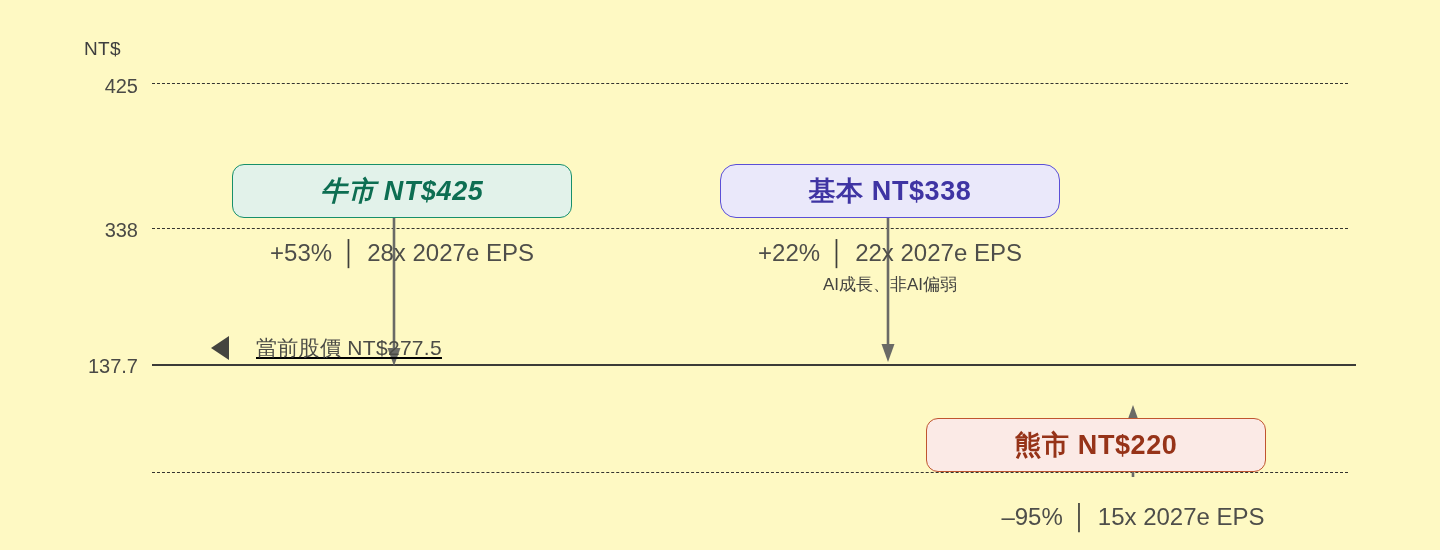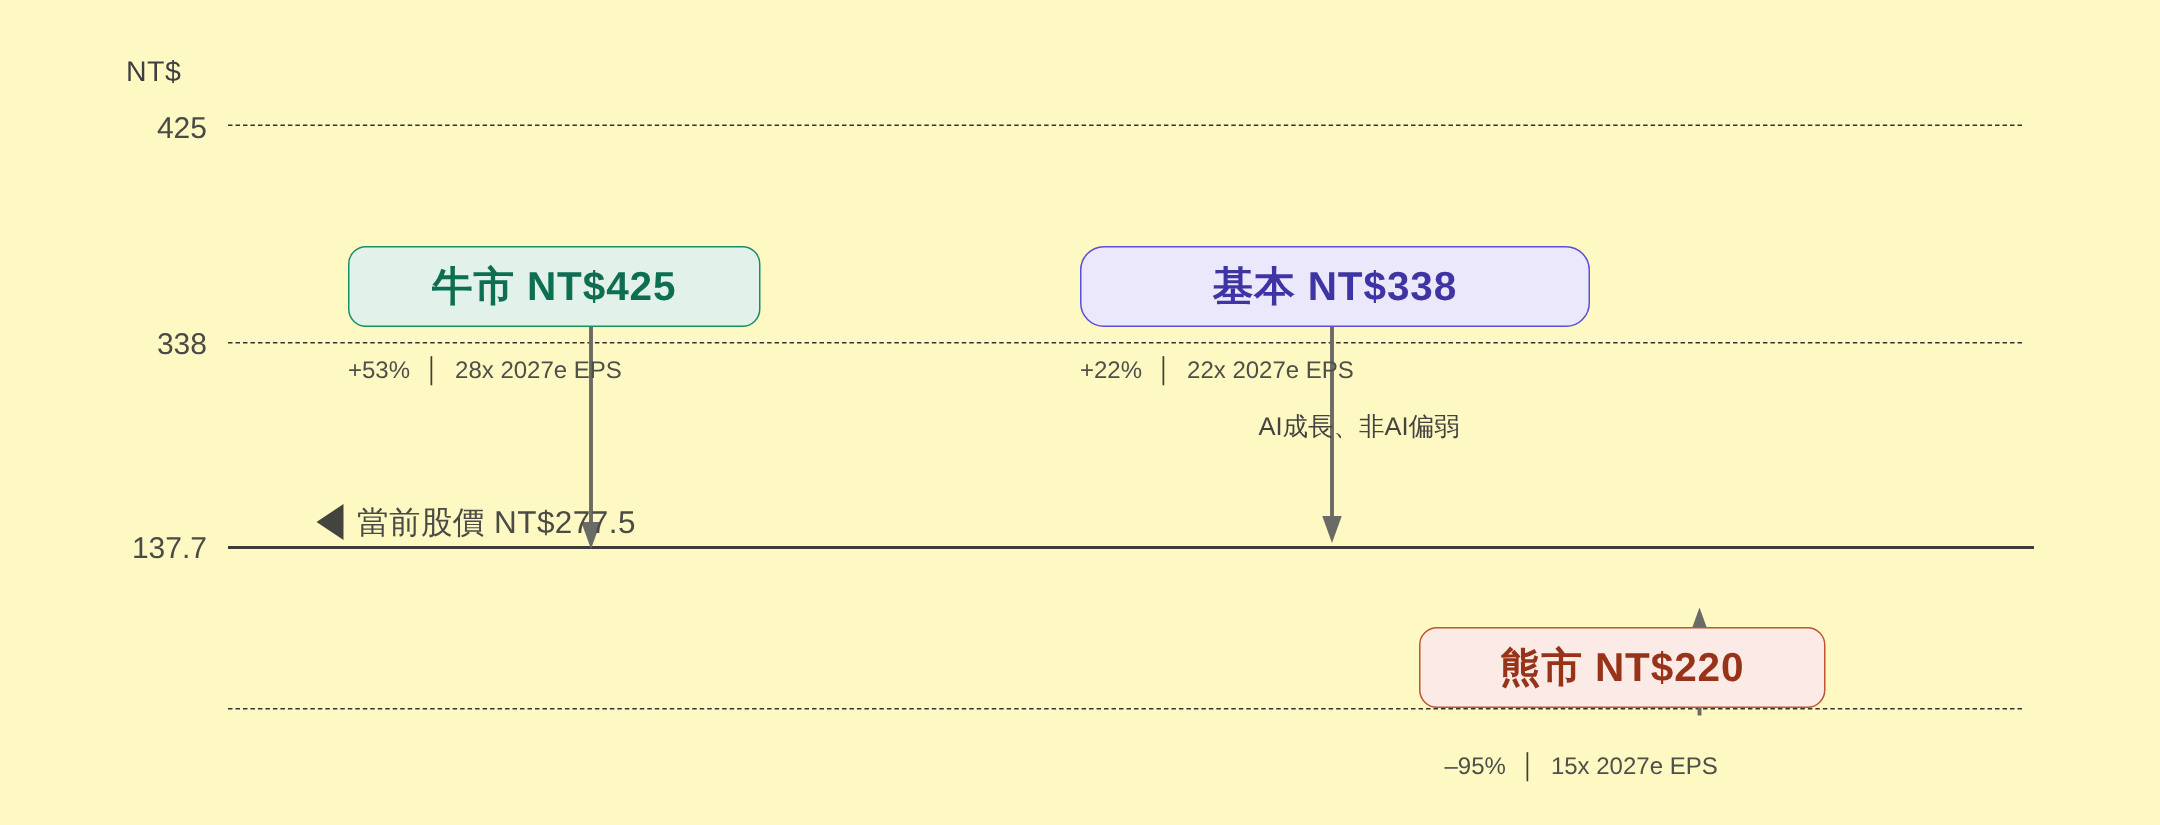"牛市 NT$425" div.scenario-box { font-style: none -> italic; width: 275px -> 340px }
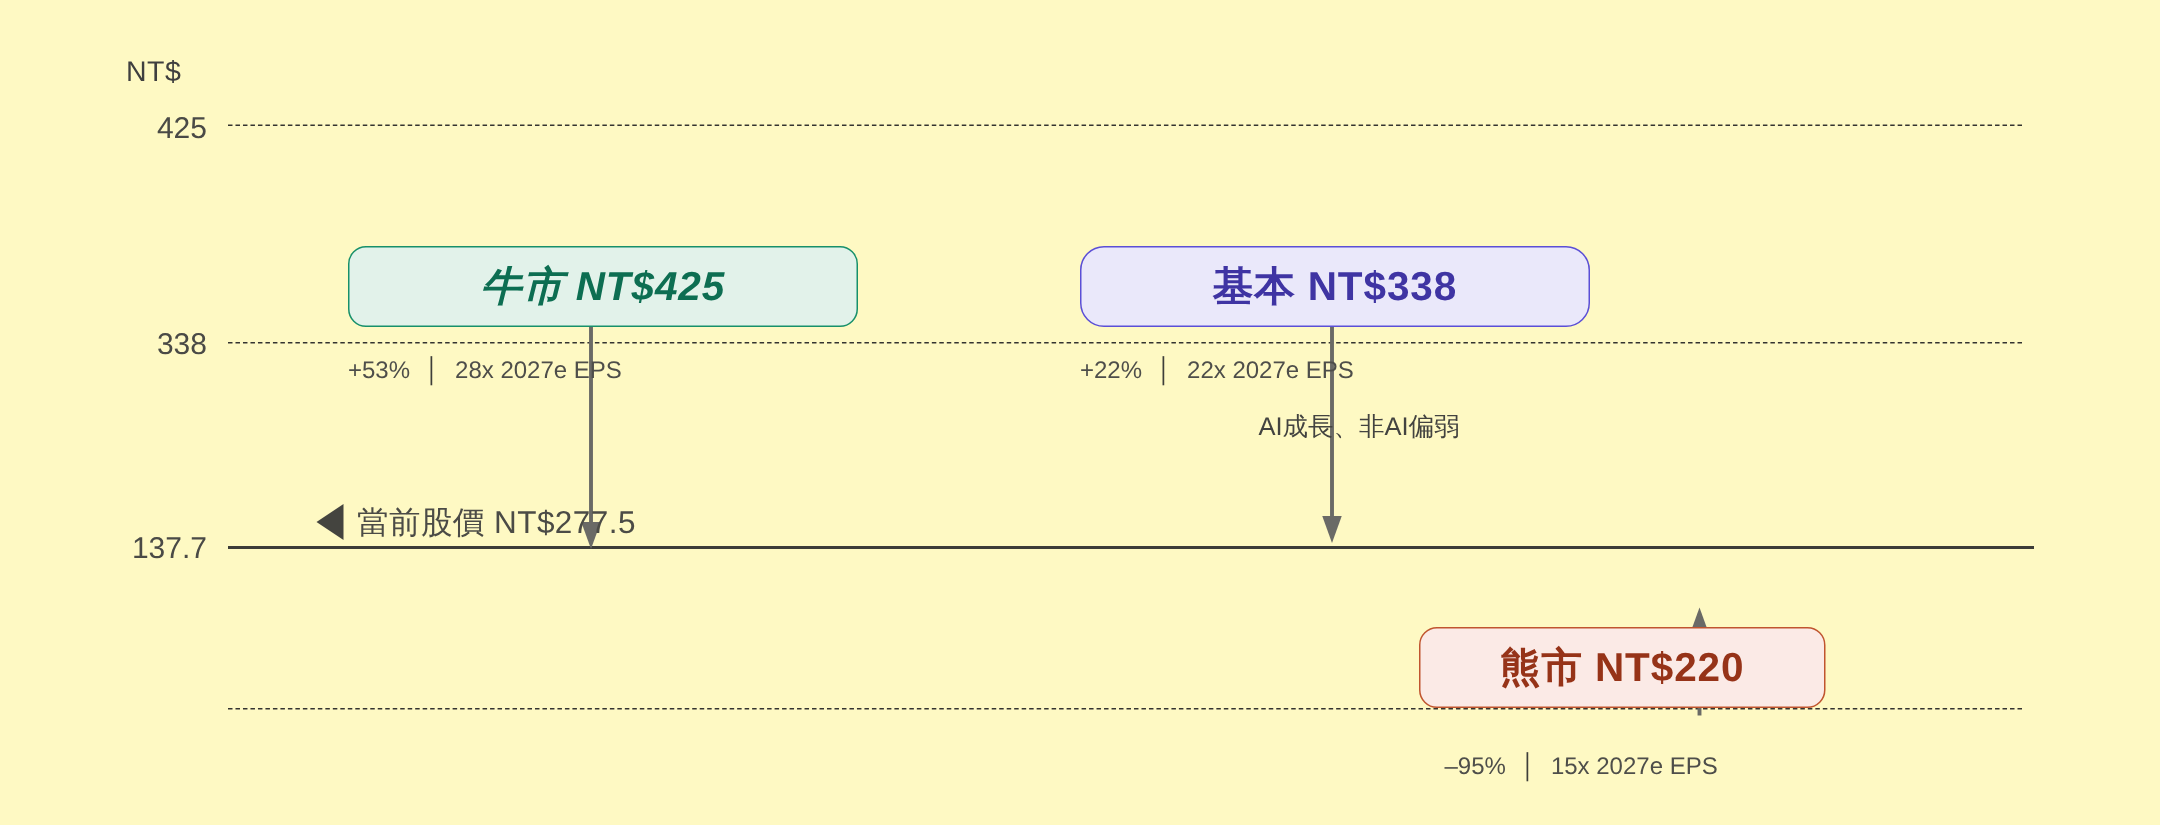"+53% │ 28x 2027e EPS" .sub-line { font-size: 16px -> 24px; text-align: none -> center }
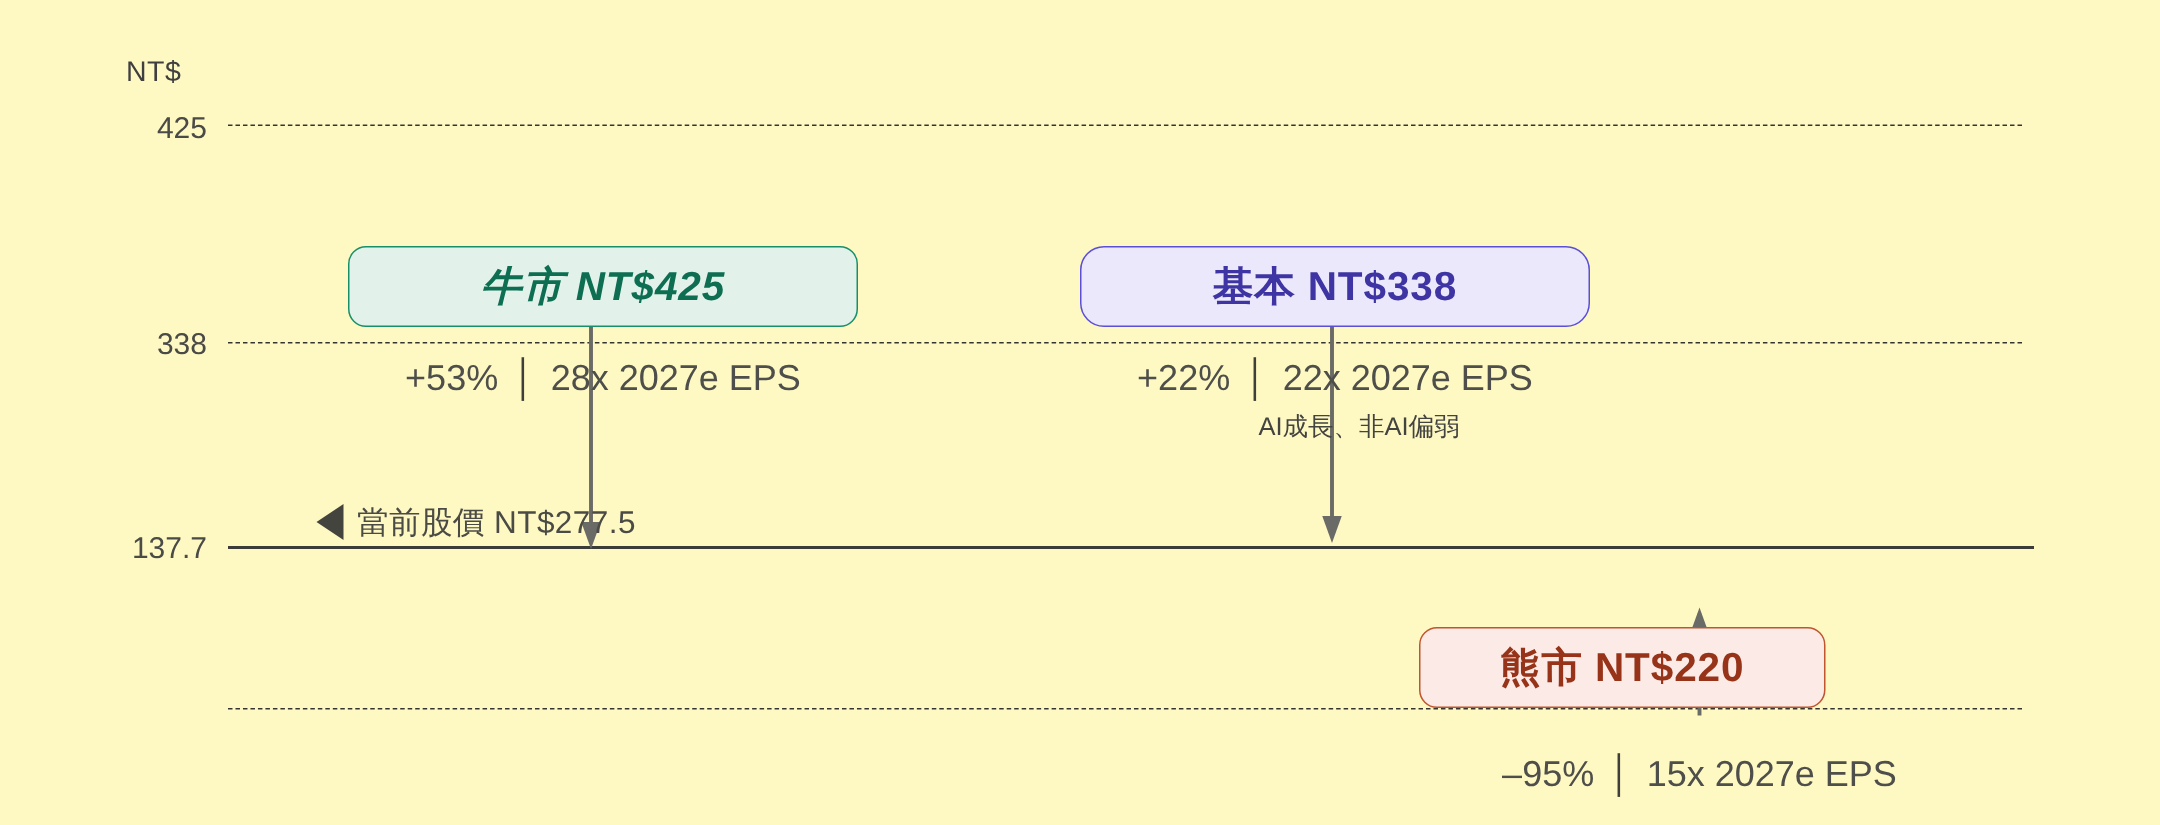"AI成長、非AI偏弱" div.sub-note { left: 736px -> 720px }
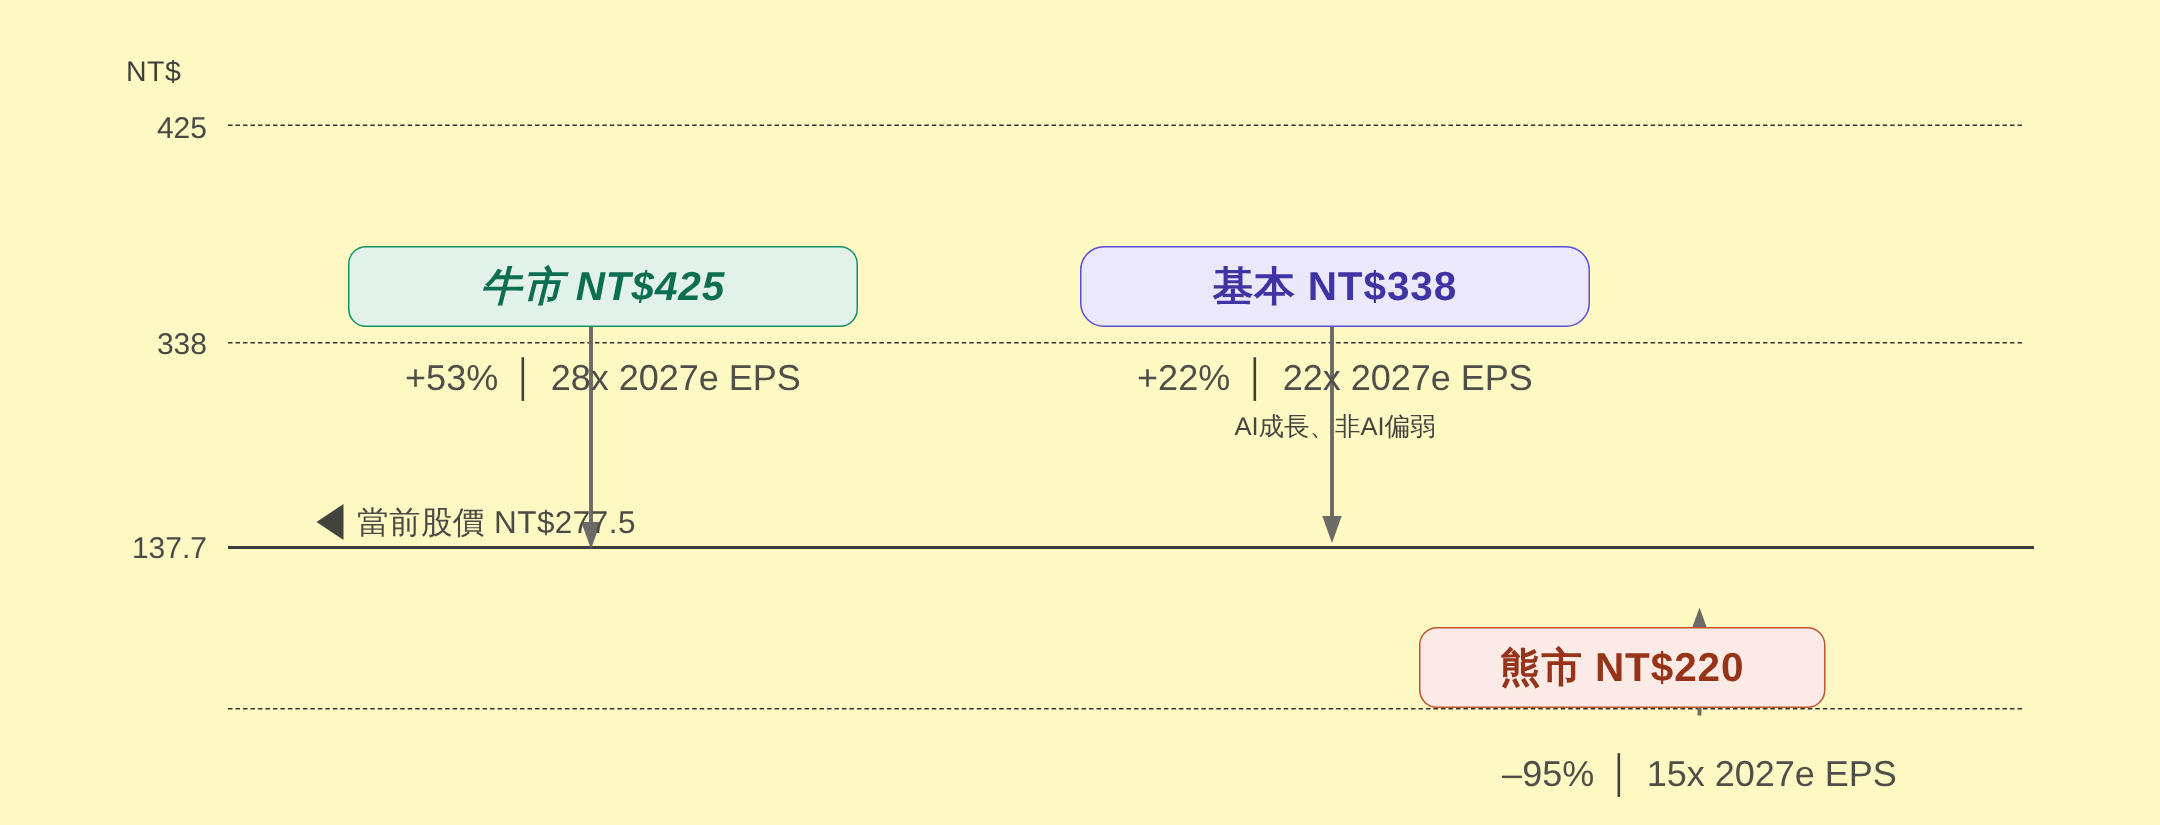"當前股價 NT$277.5" .current-marker { gap: 9px -> 27px; text-decoration: none -> underline }
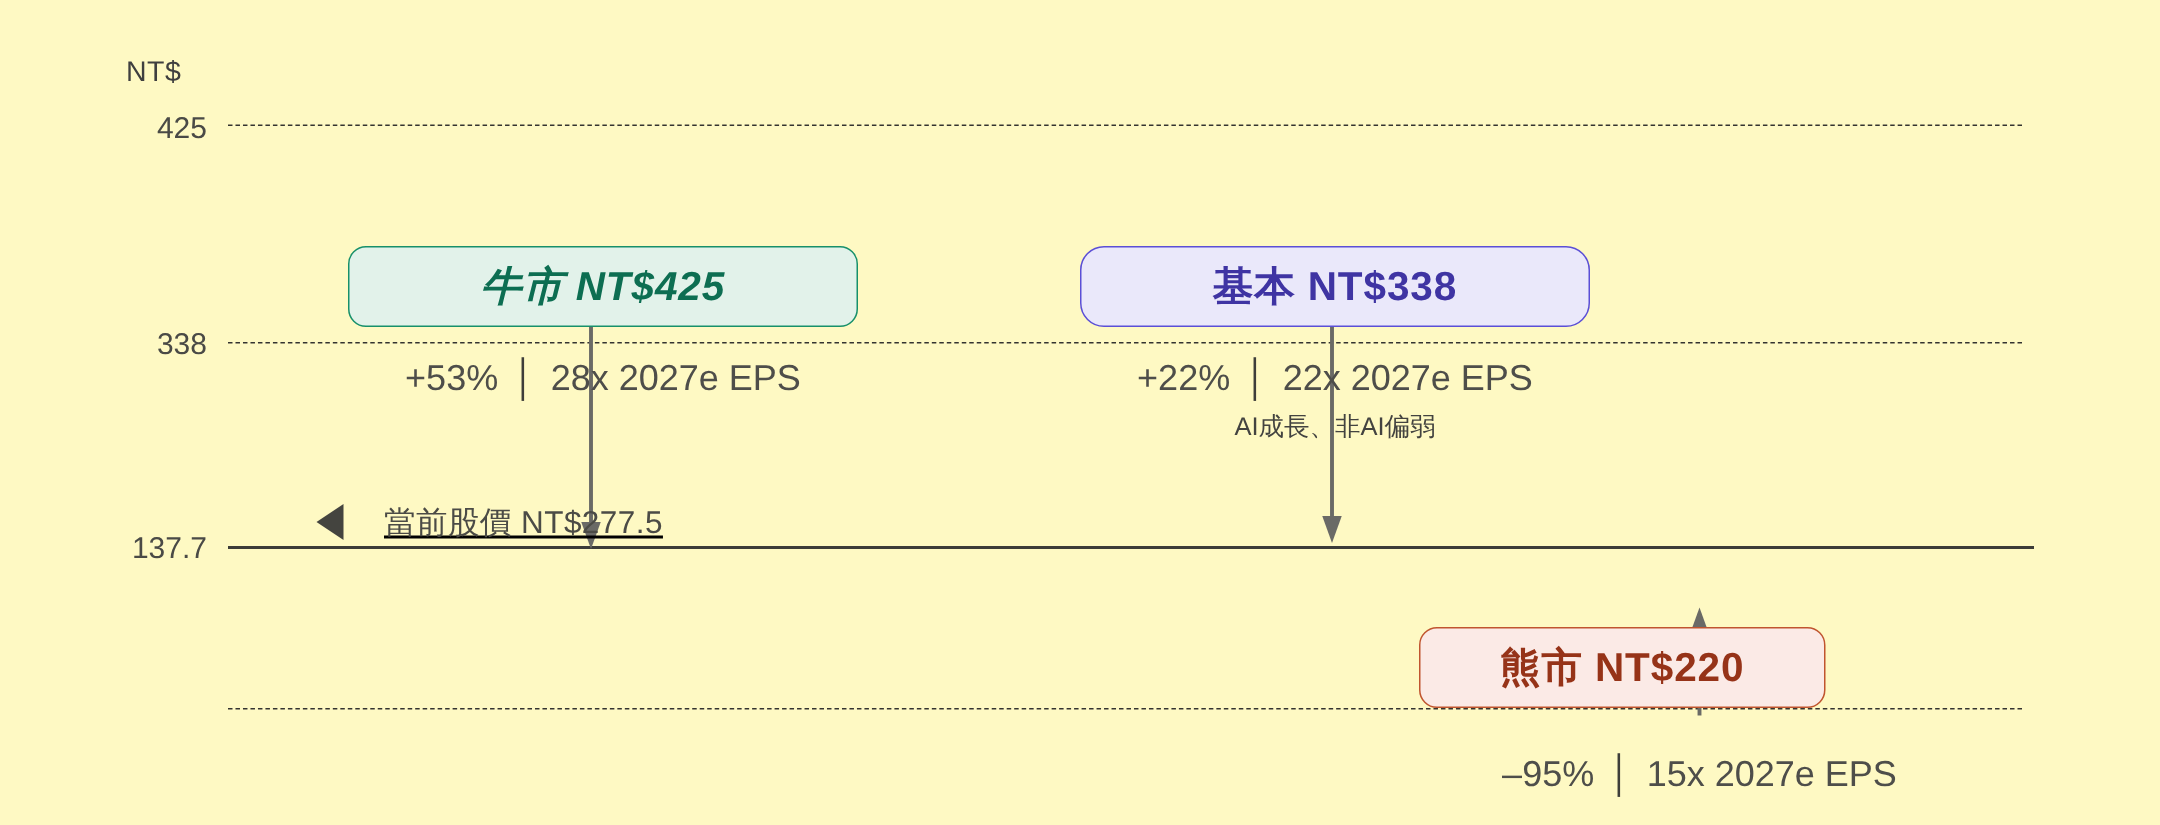"熊市 NT$220" div.scenario-box { left: 946px -> 926px; width: 271px -> 340px }
